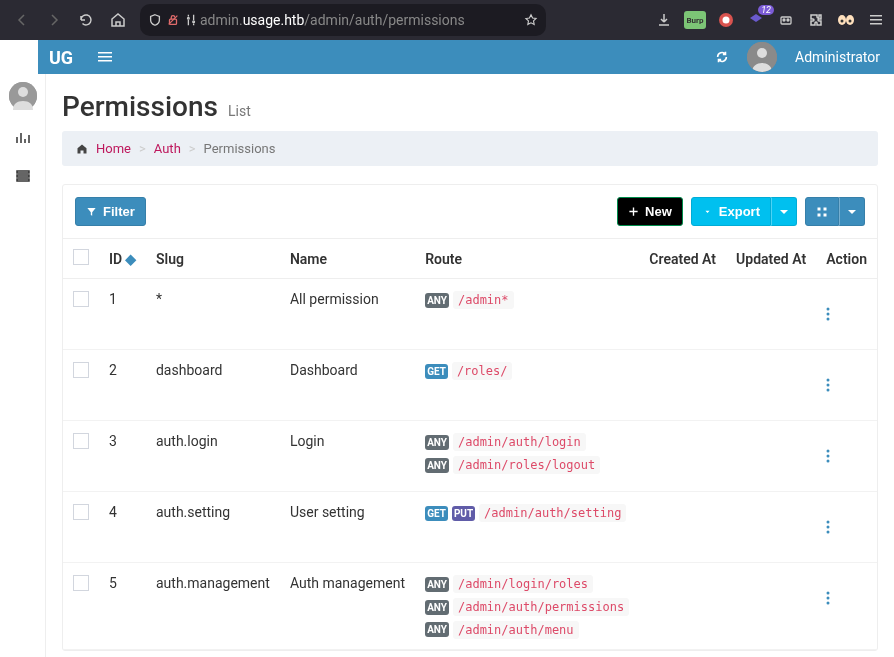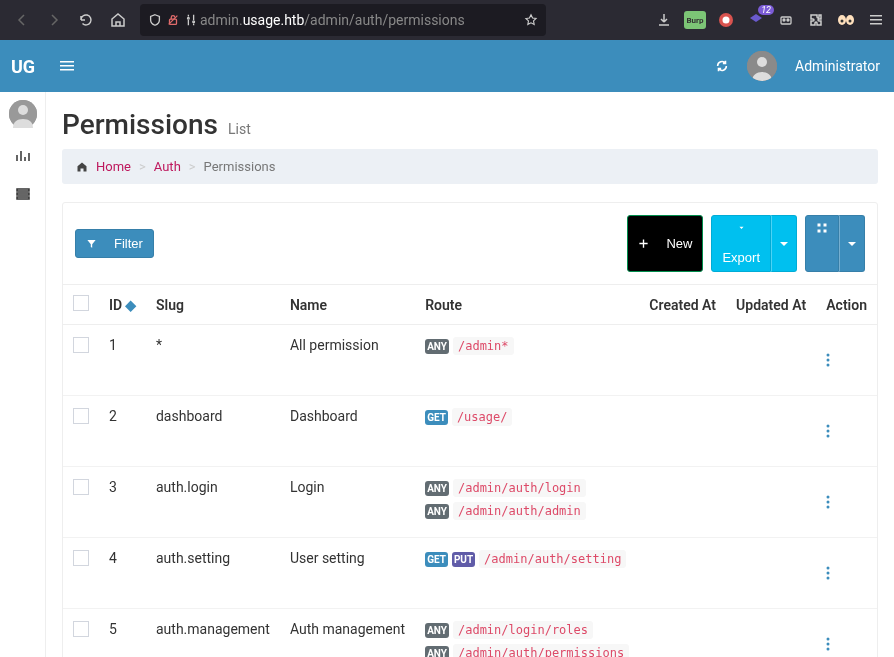"admin.usage.htb/admin/auth/permissions" .url-box { border-radius: 4px -> 10px }
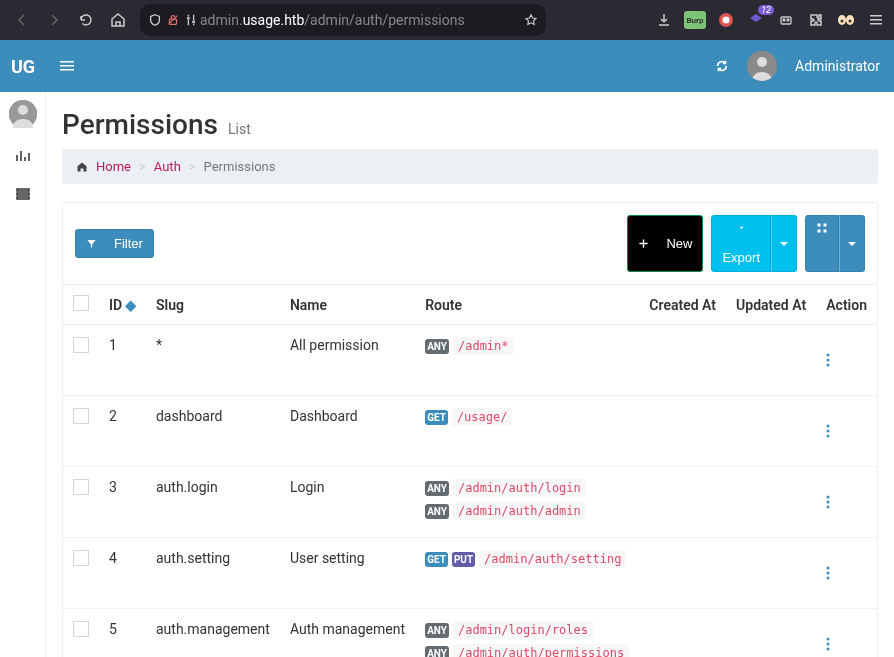"UG" .app-top { height: 52px -> 34px; margin-left: none -> 38px }
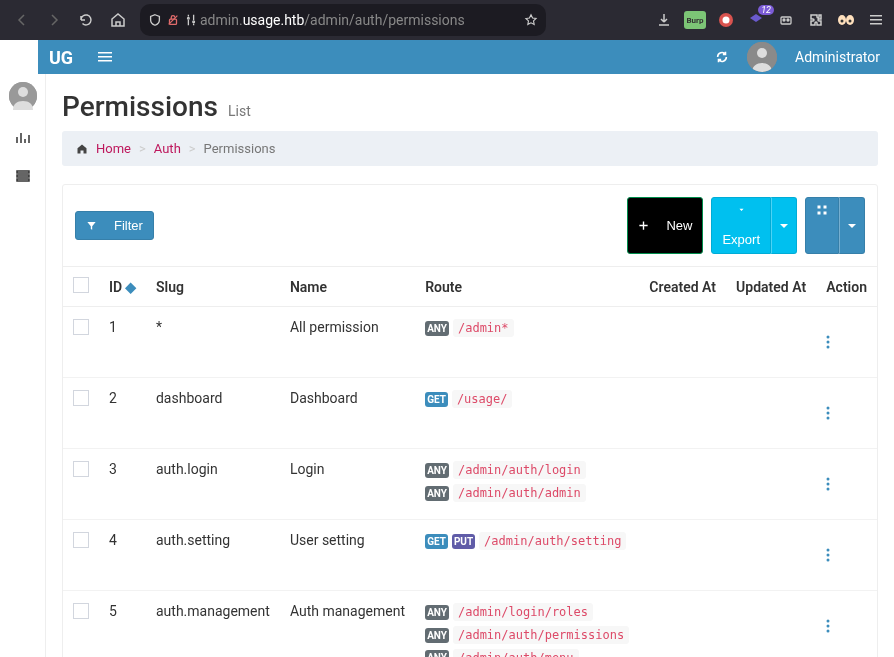"Filter" .btn { font-weight: none -> bold; gap: 17px -> 6px }
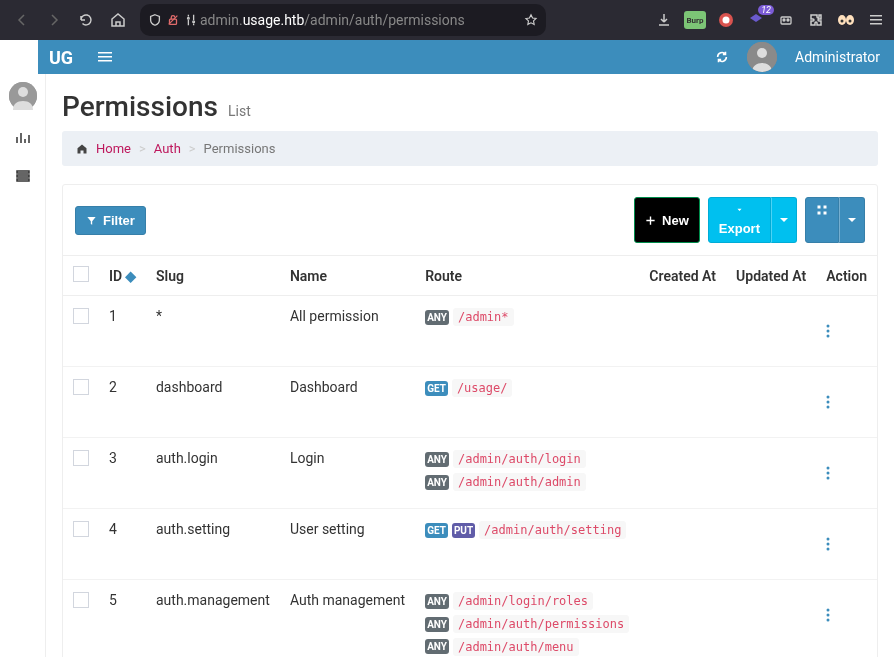"Export" .btn-group .btn:first-child { flex-direction: column -> none }
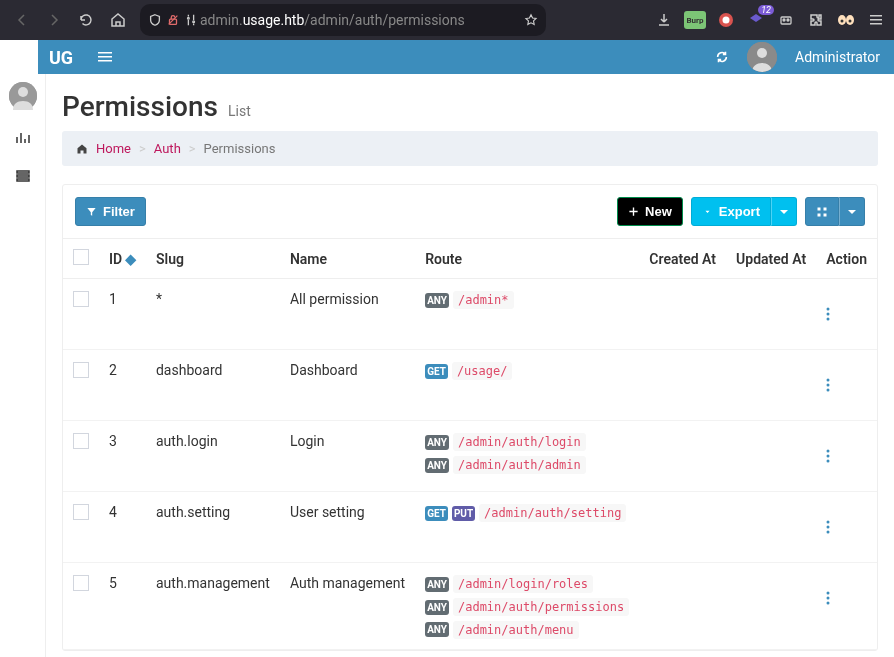"/usage/" span.route-path { text: /usage/ -> /roles/ }
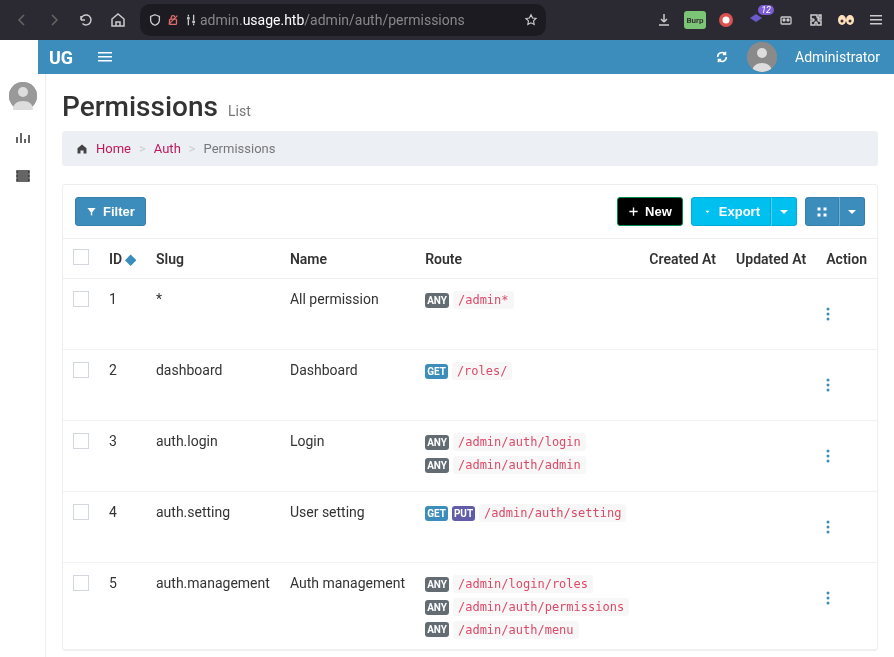"/admin/auth/admin" span.route-path { text: /admin/auth/admin -> /admin/roles/logout }
